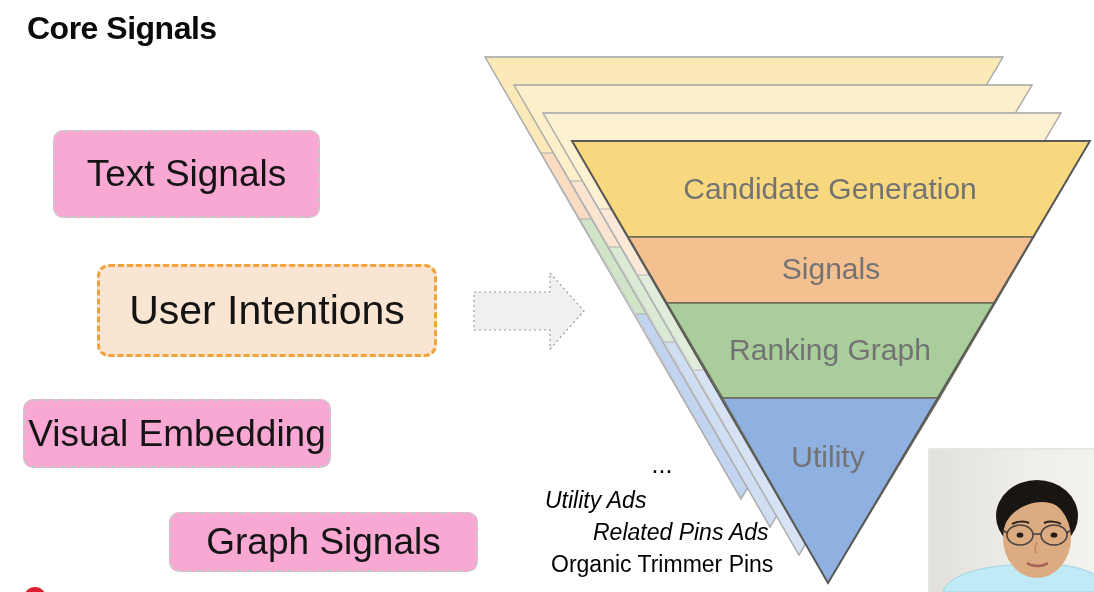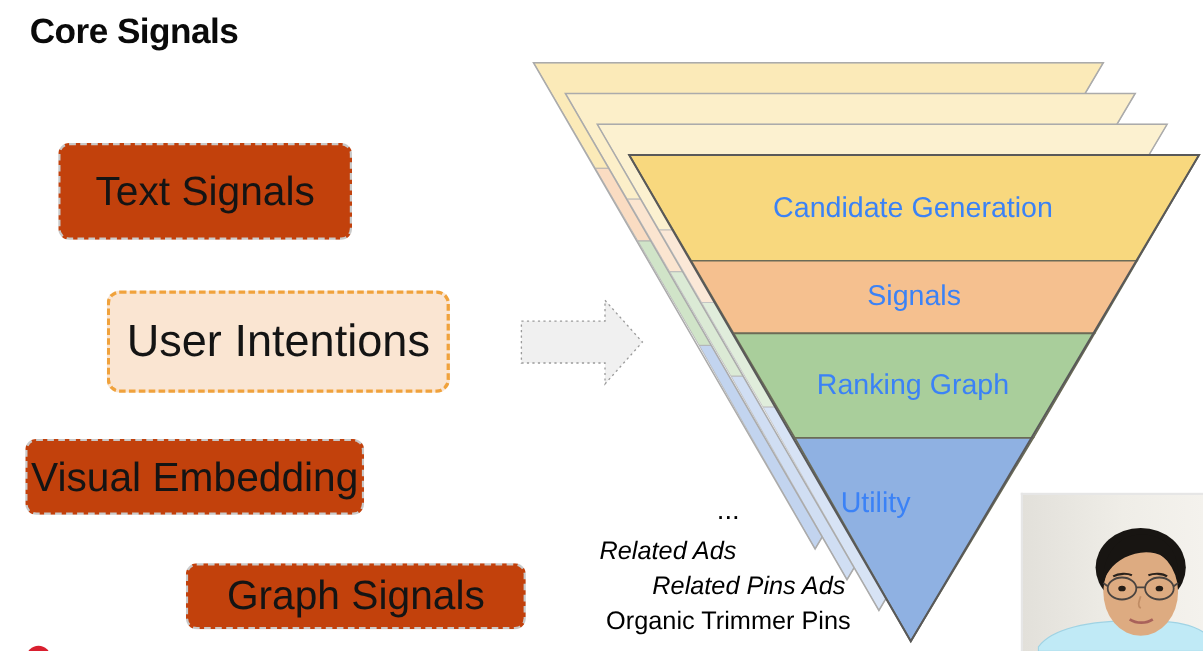"Text Signals" .signal-box { background: #c2410c -> #f9a8d4 }
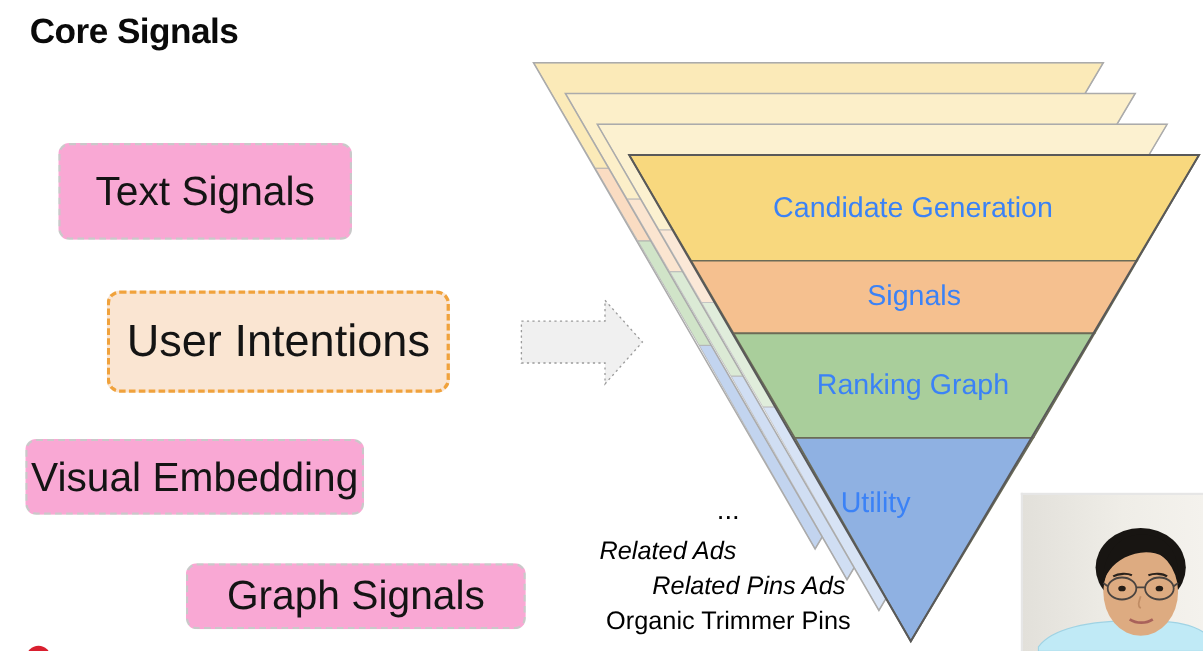"Candidate Generation" .stage-label { color: #3b82f6 -> #737373; font-size: 26px -> 30px }
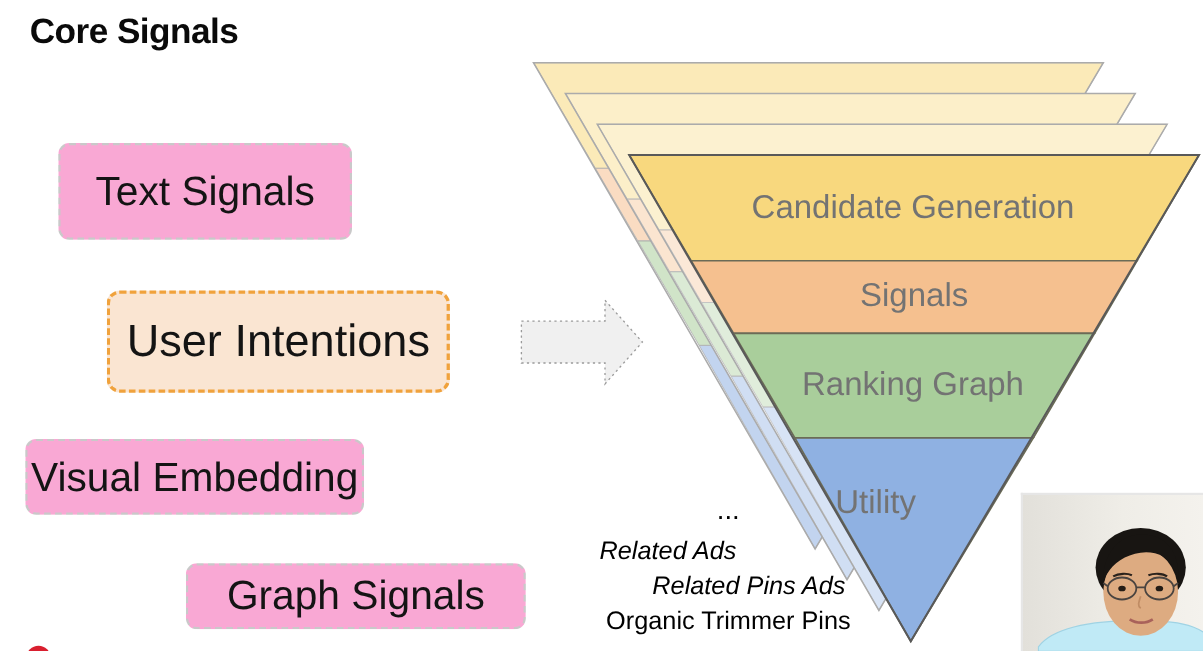"User Intentions" .box-user-intentions { width: 312px -> 340px }
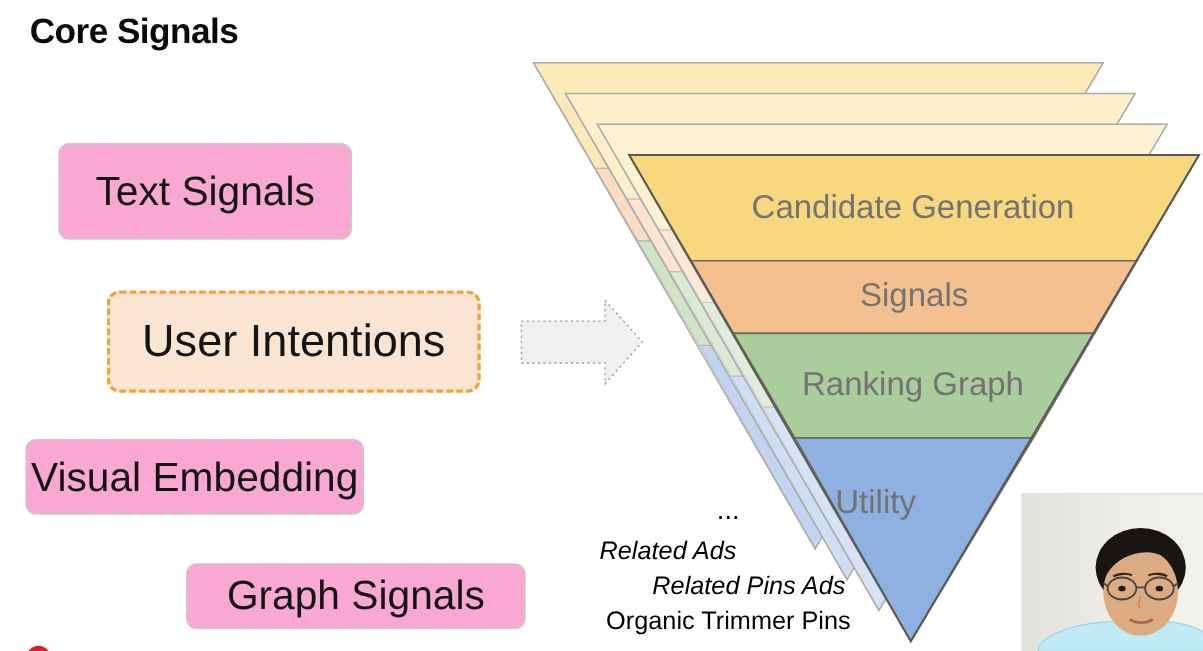"Utility" .stage-3 { left: 796px -> 828px }
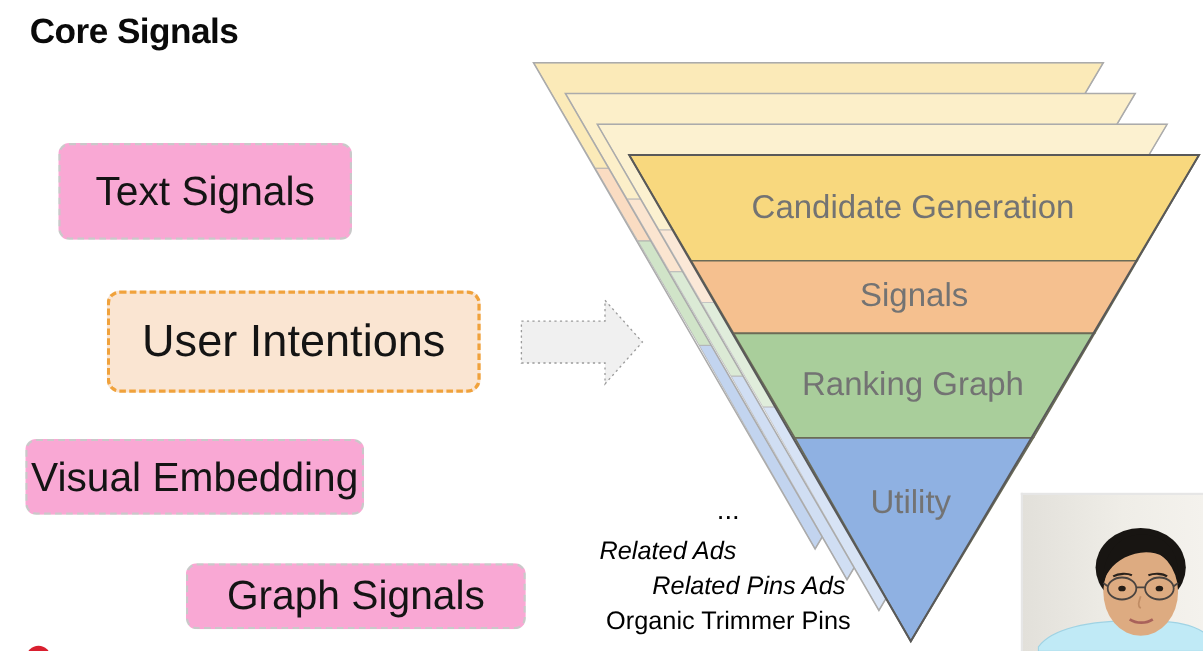"Related Ads" div.abs { text: Related -> Utility }
